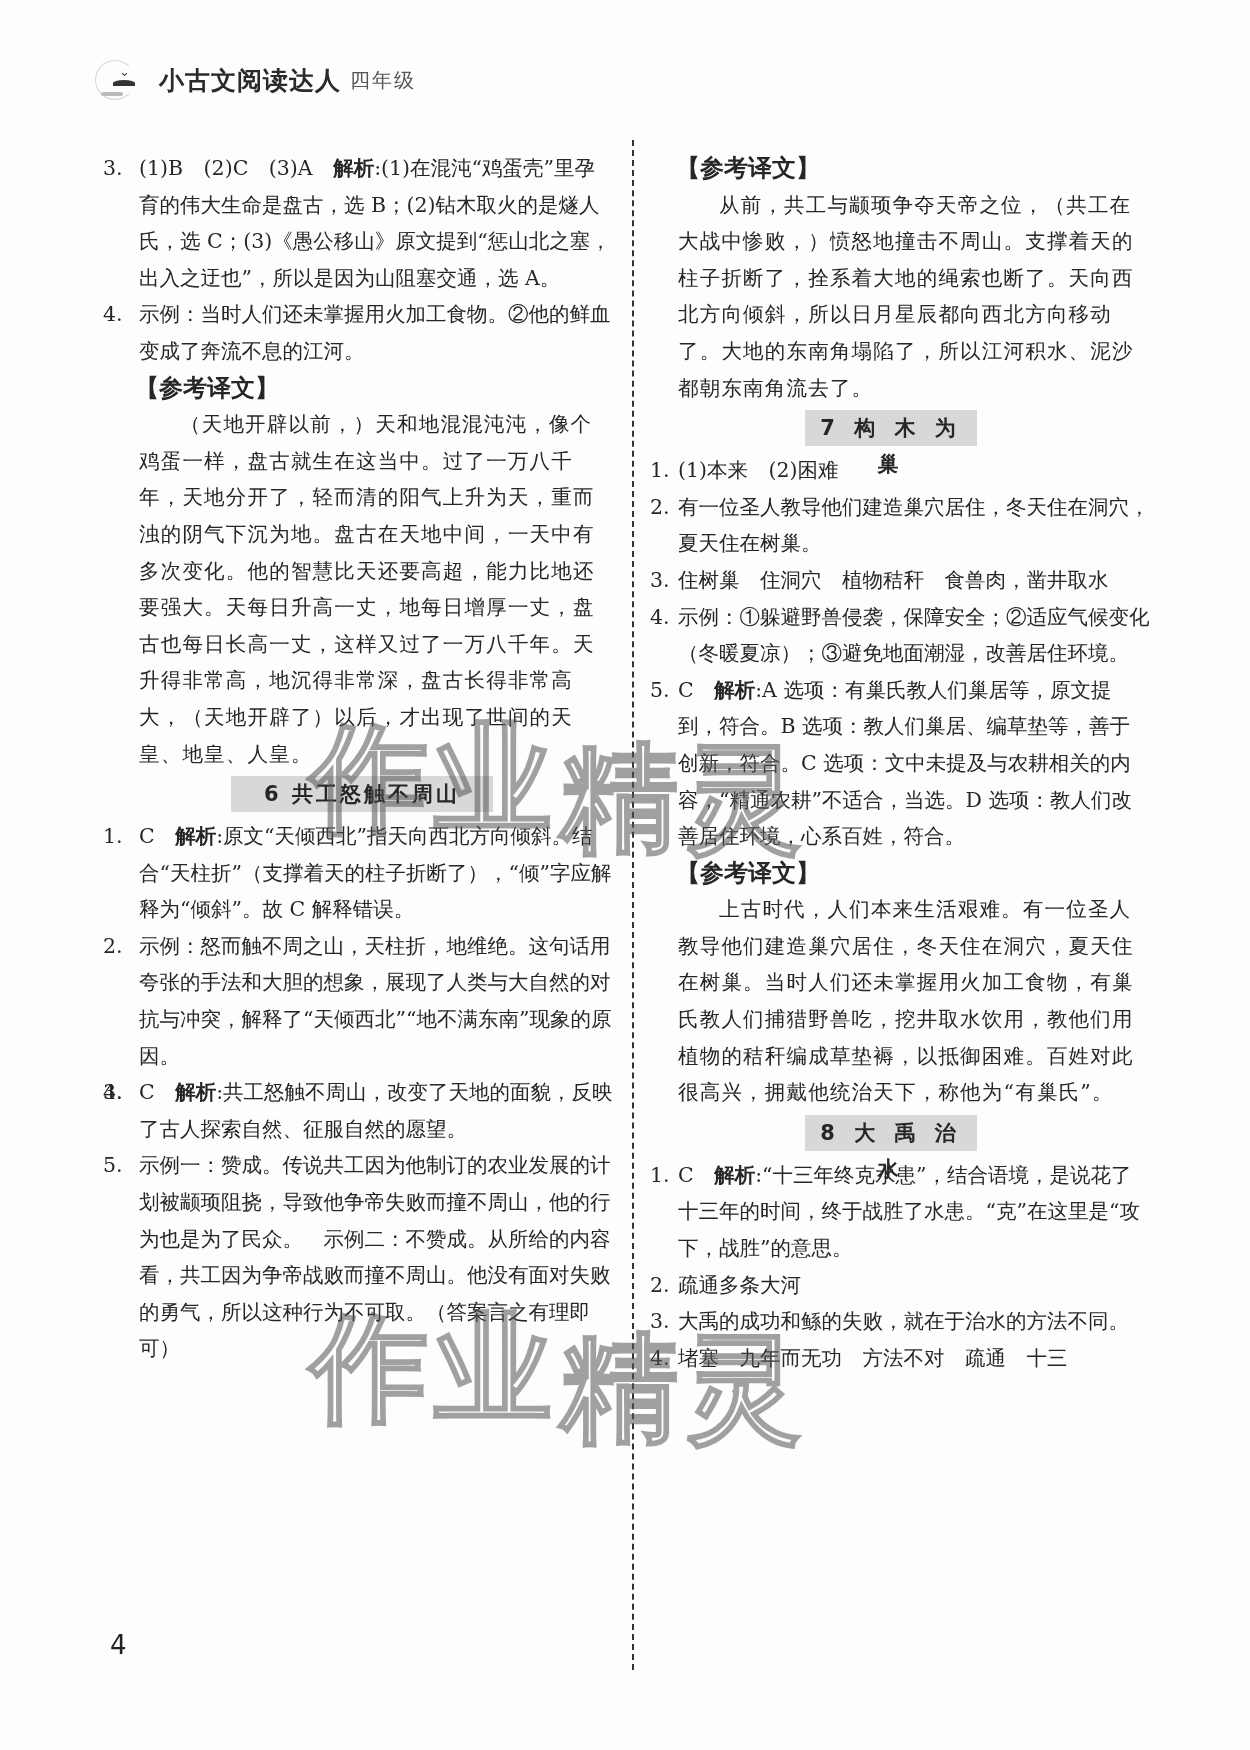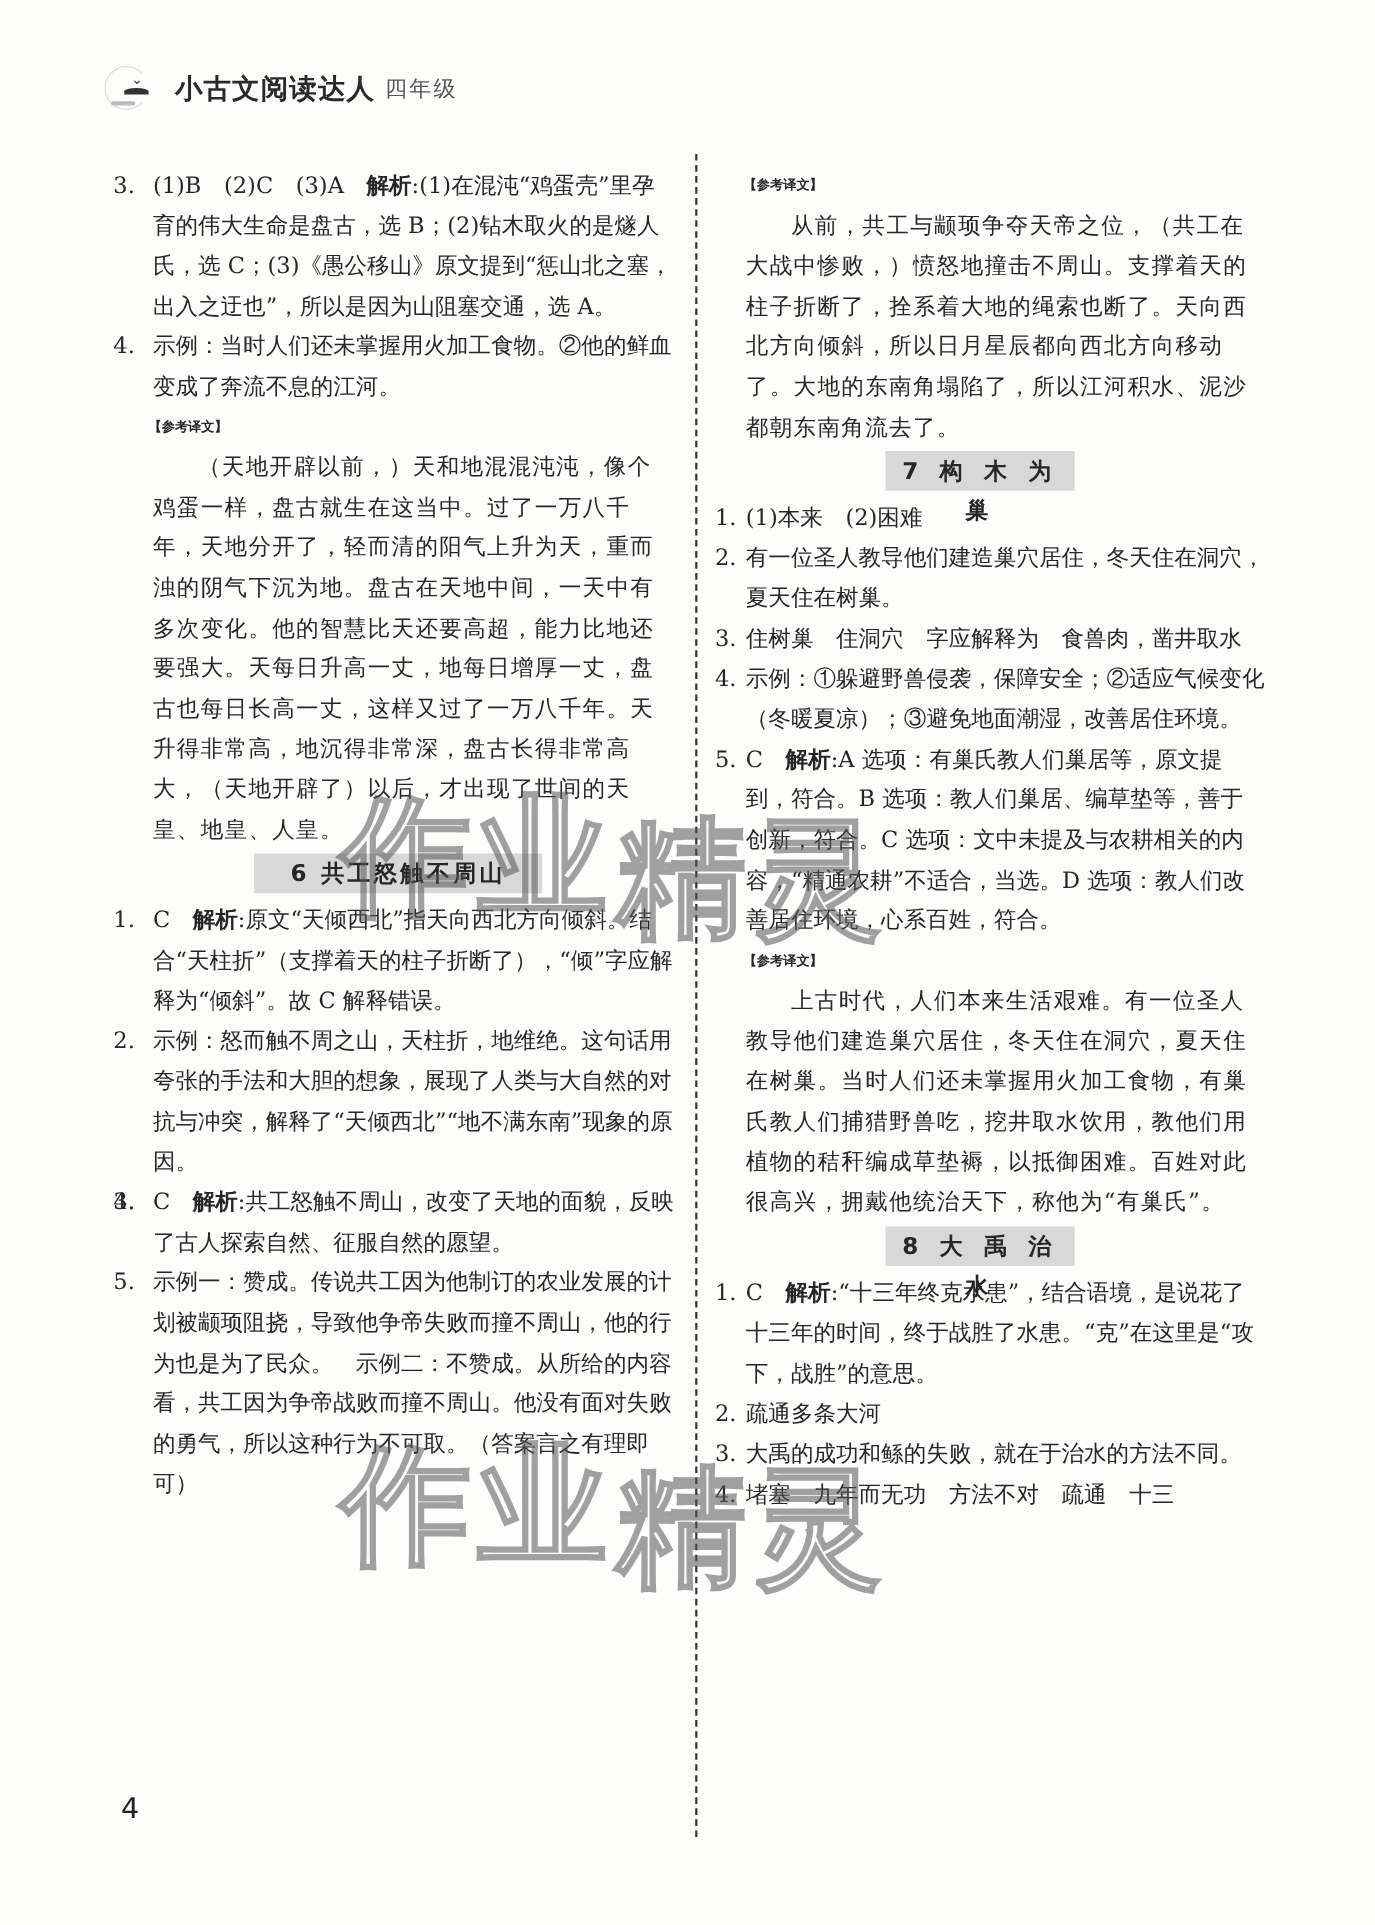"【参考译文】" .ref-title { font-size: 12px -> 24px }
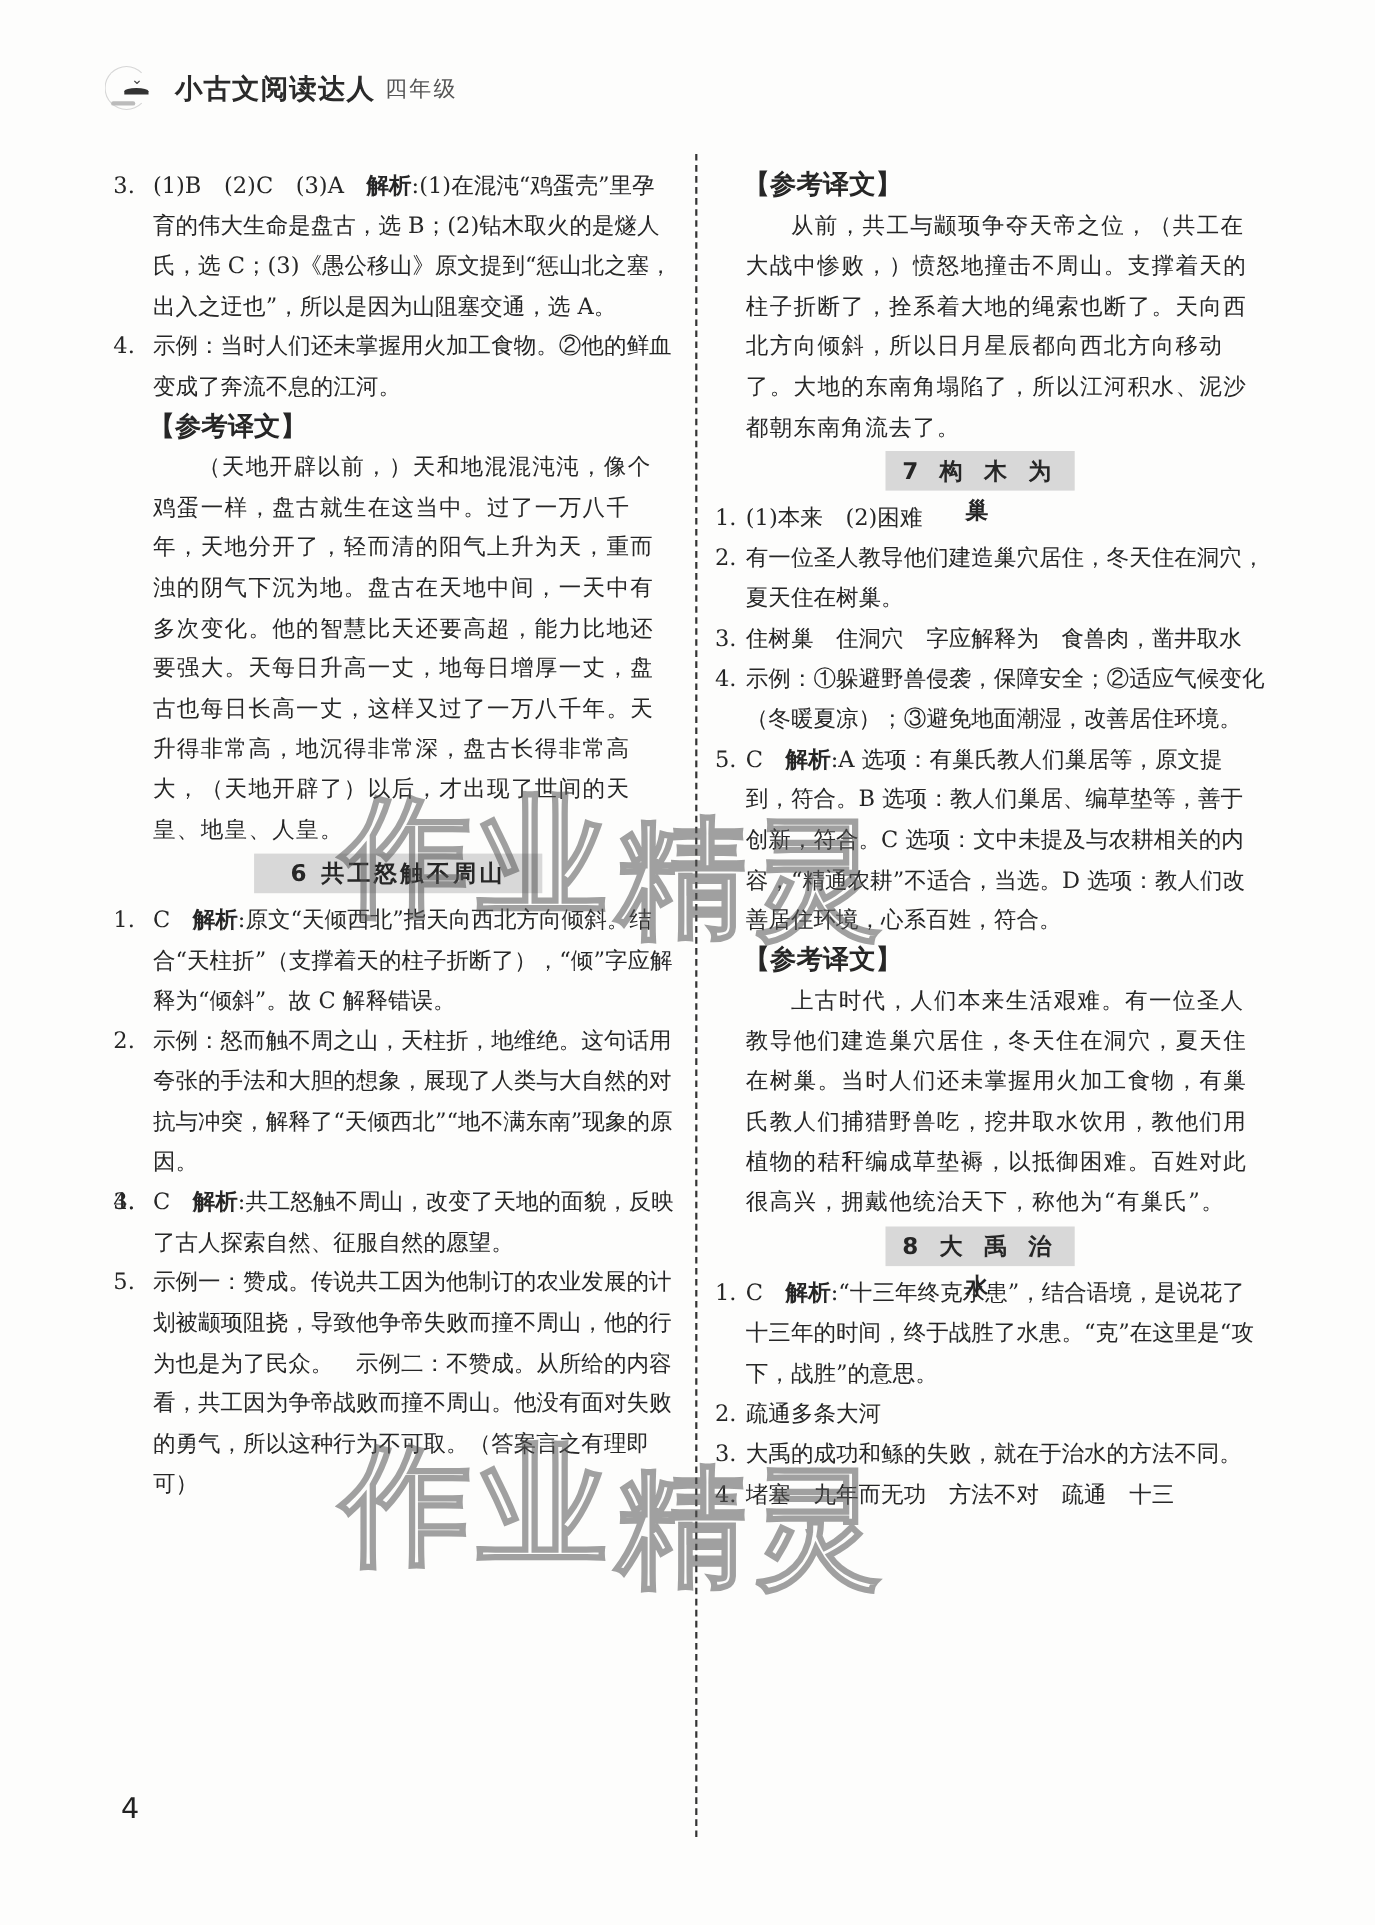"住树巢 住洞穴 字应解释为 食兽肉，凿井取水" span { text: 字应解释为 -> 植物秸秆 }
